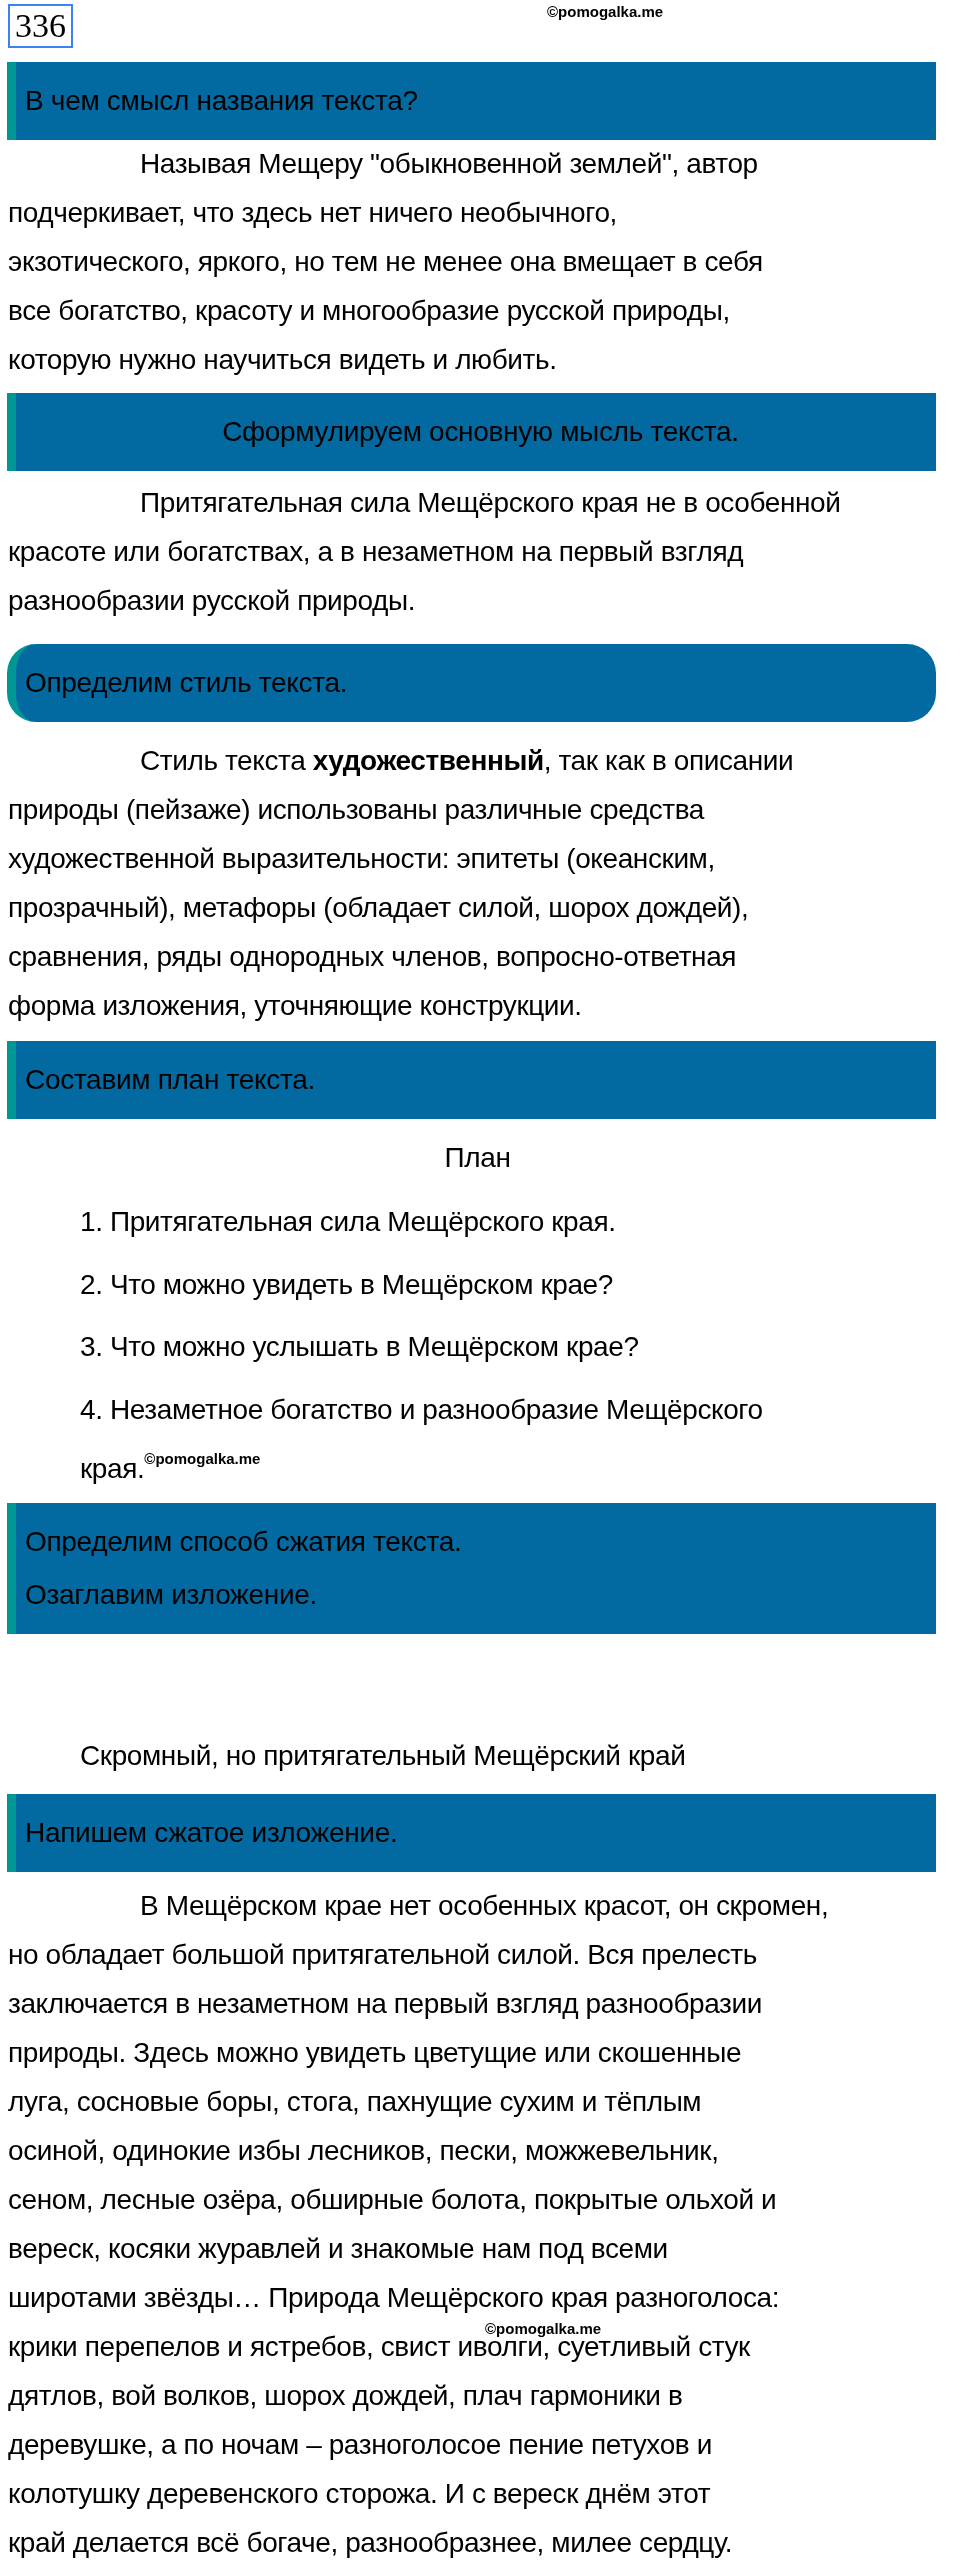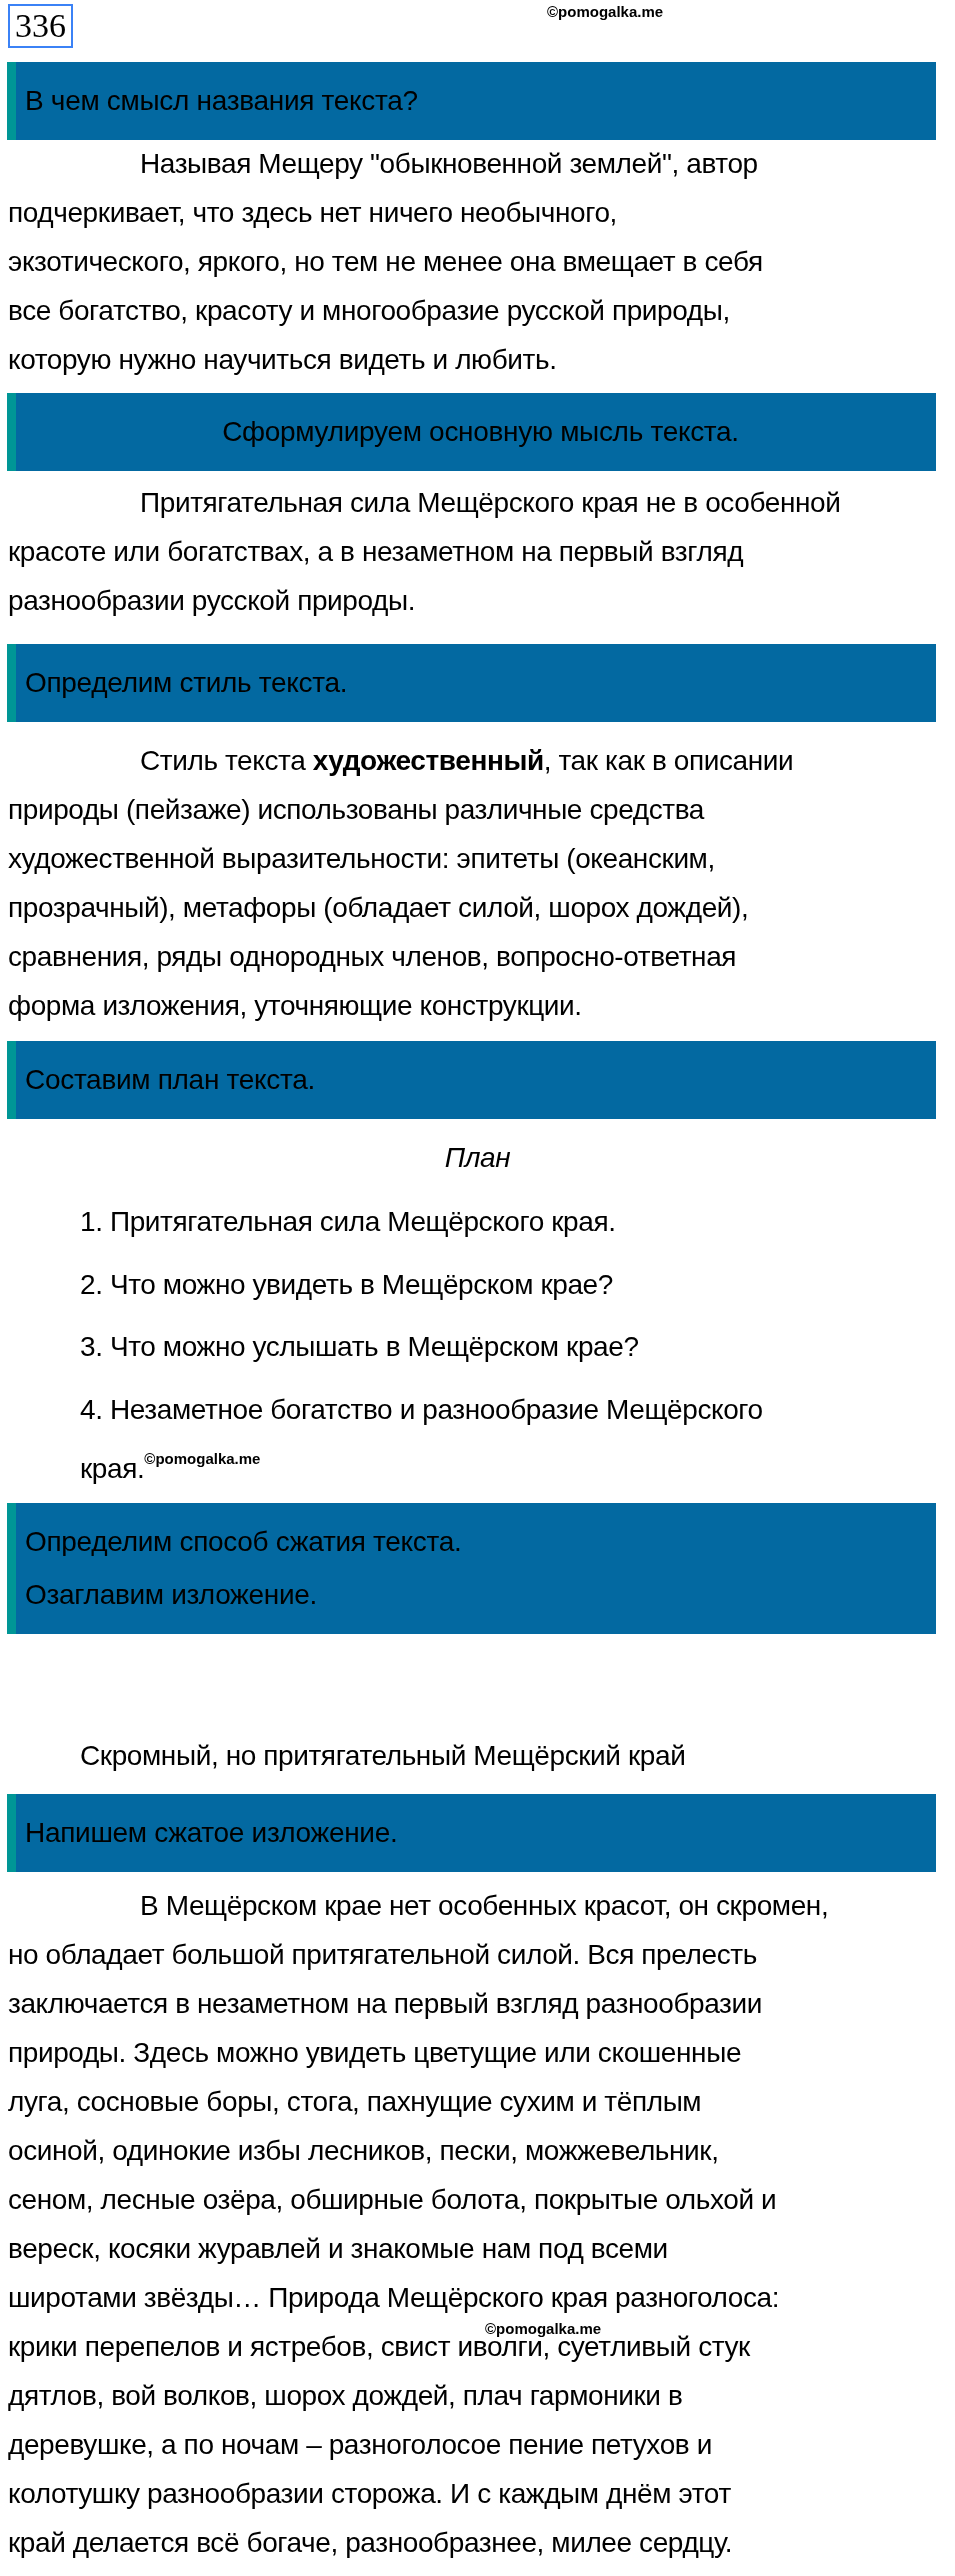"Определим стиль текста." div.section-heading { border-radius: none -> 29px }
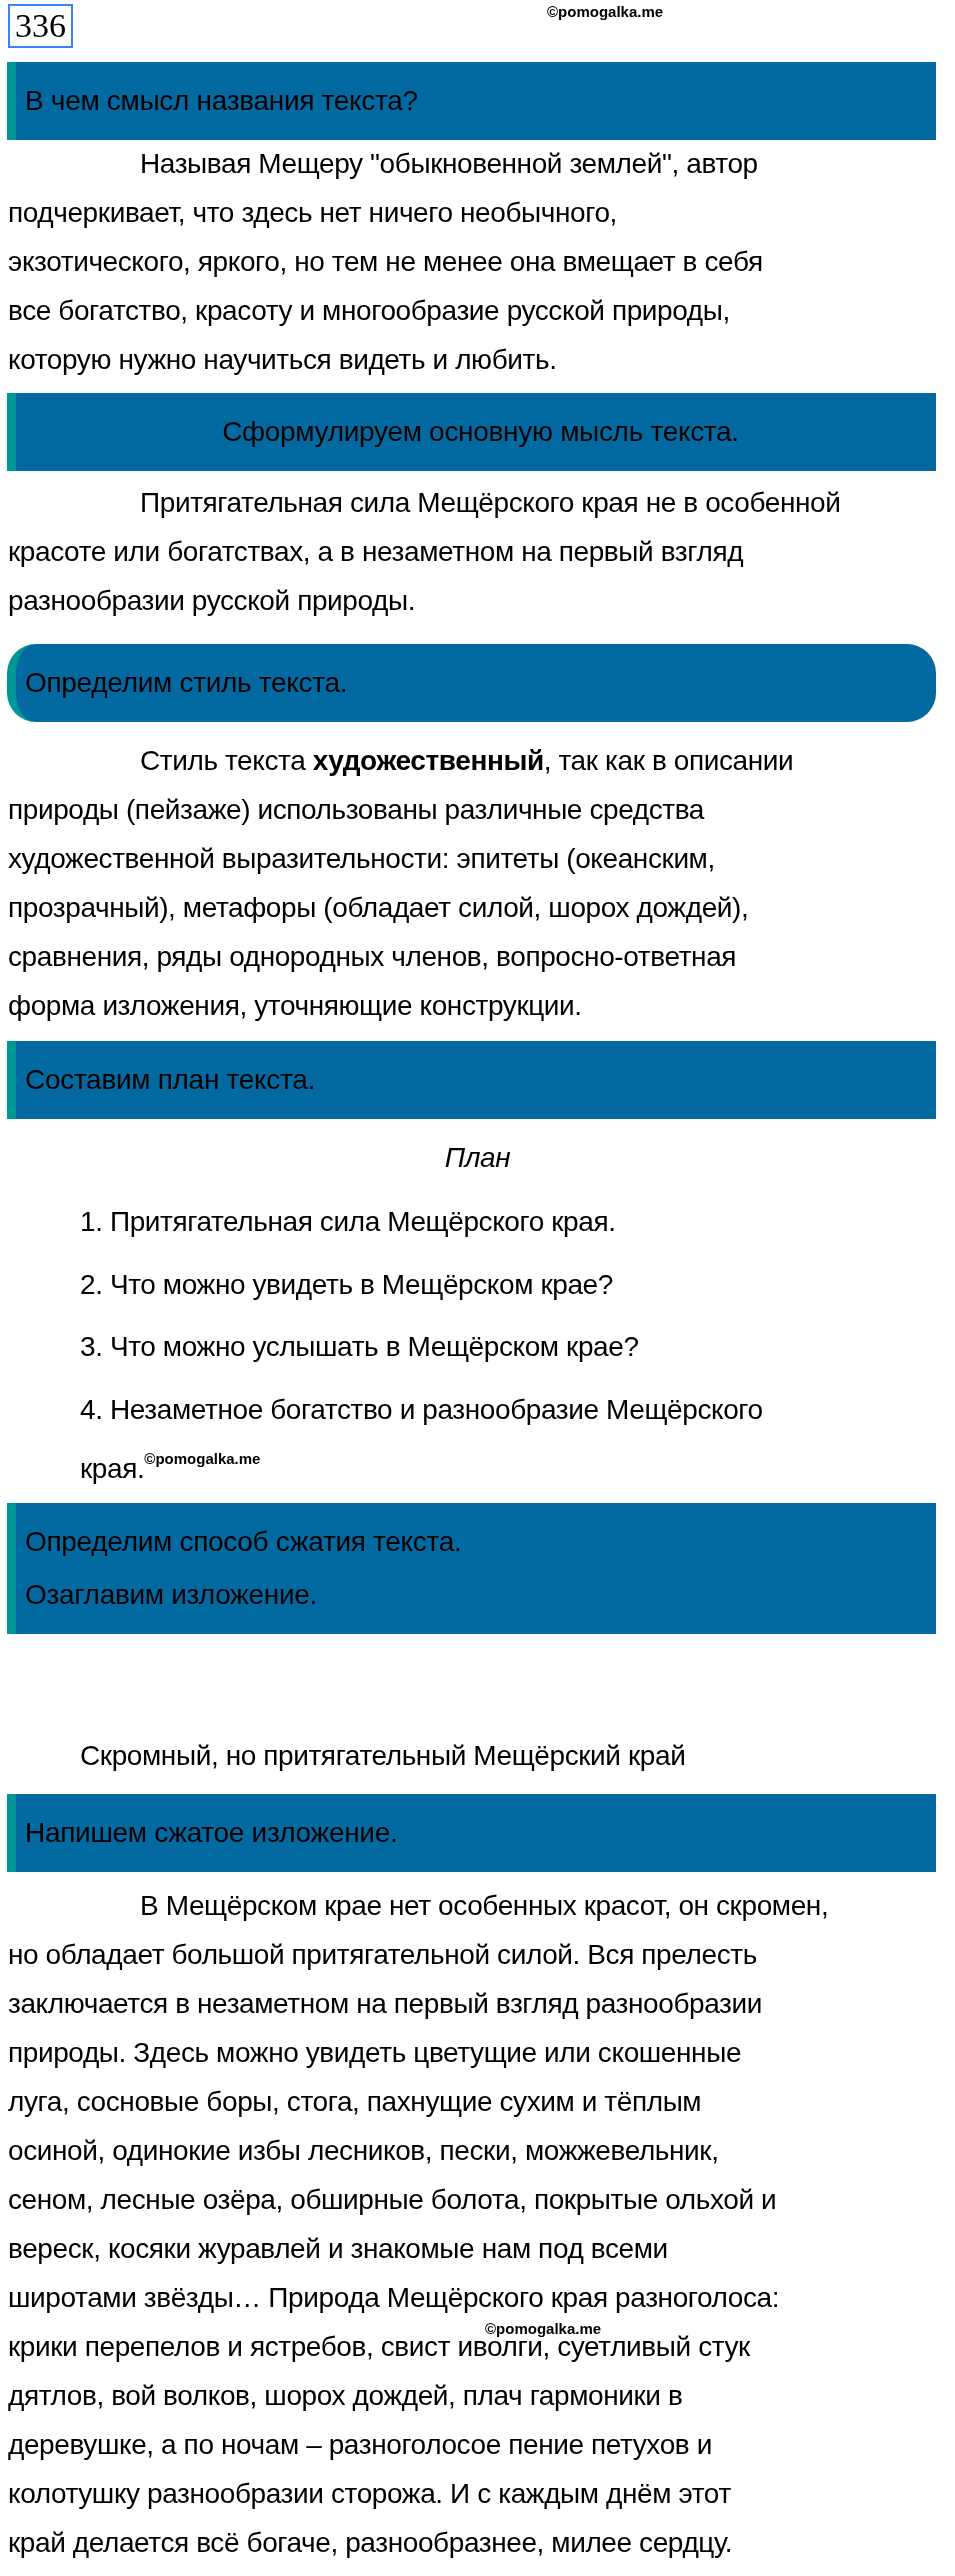"План" .centered { font-style: italic -> none }
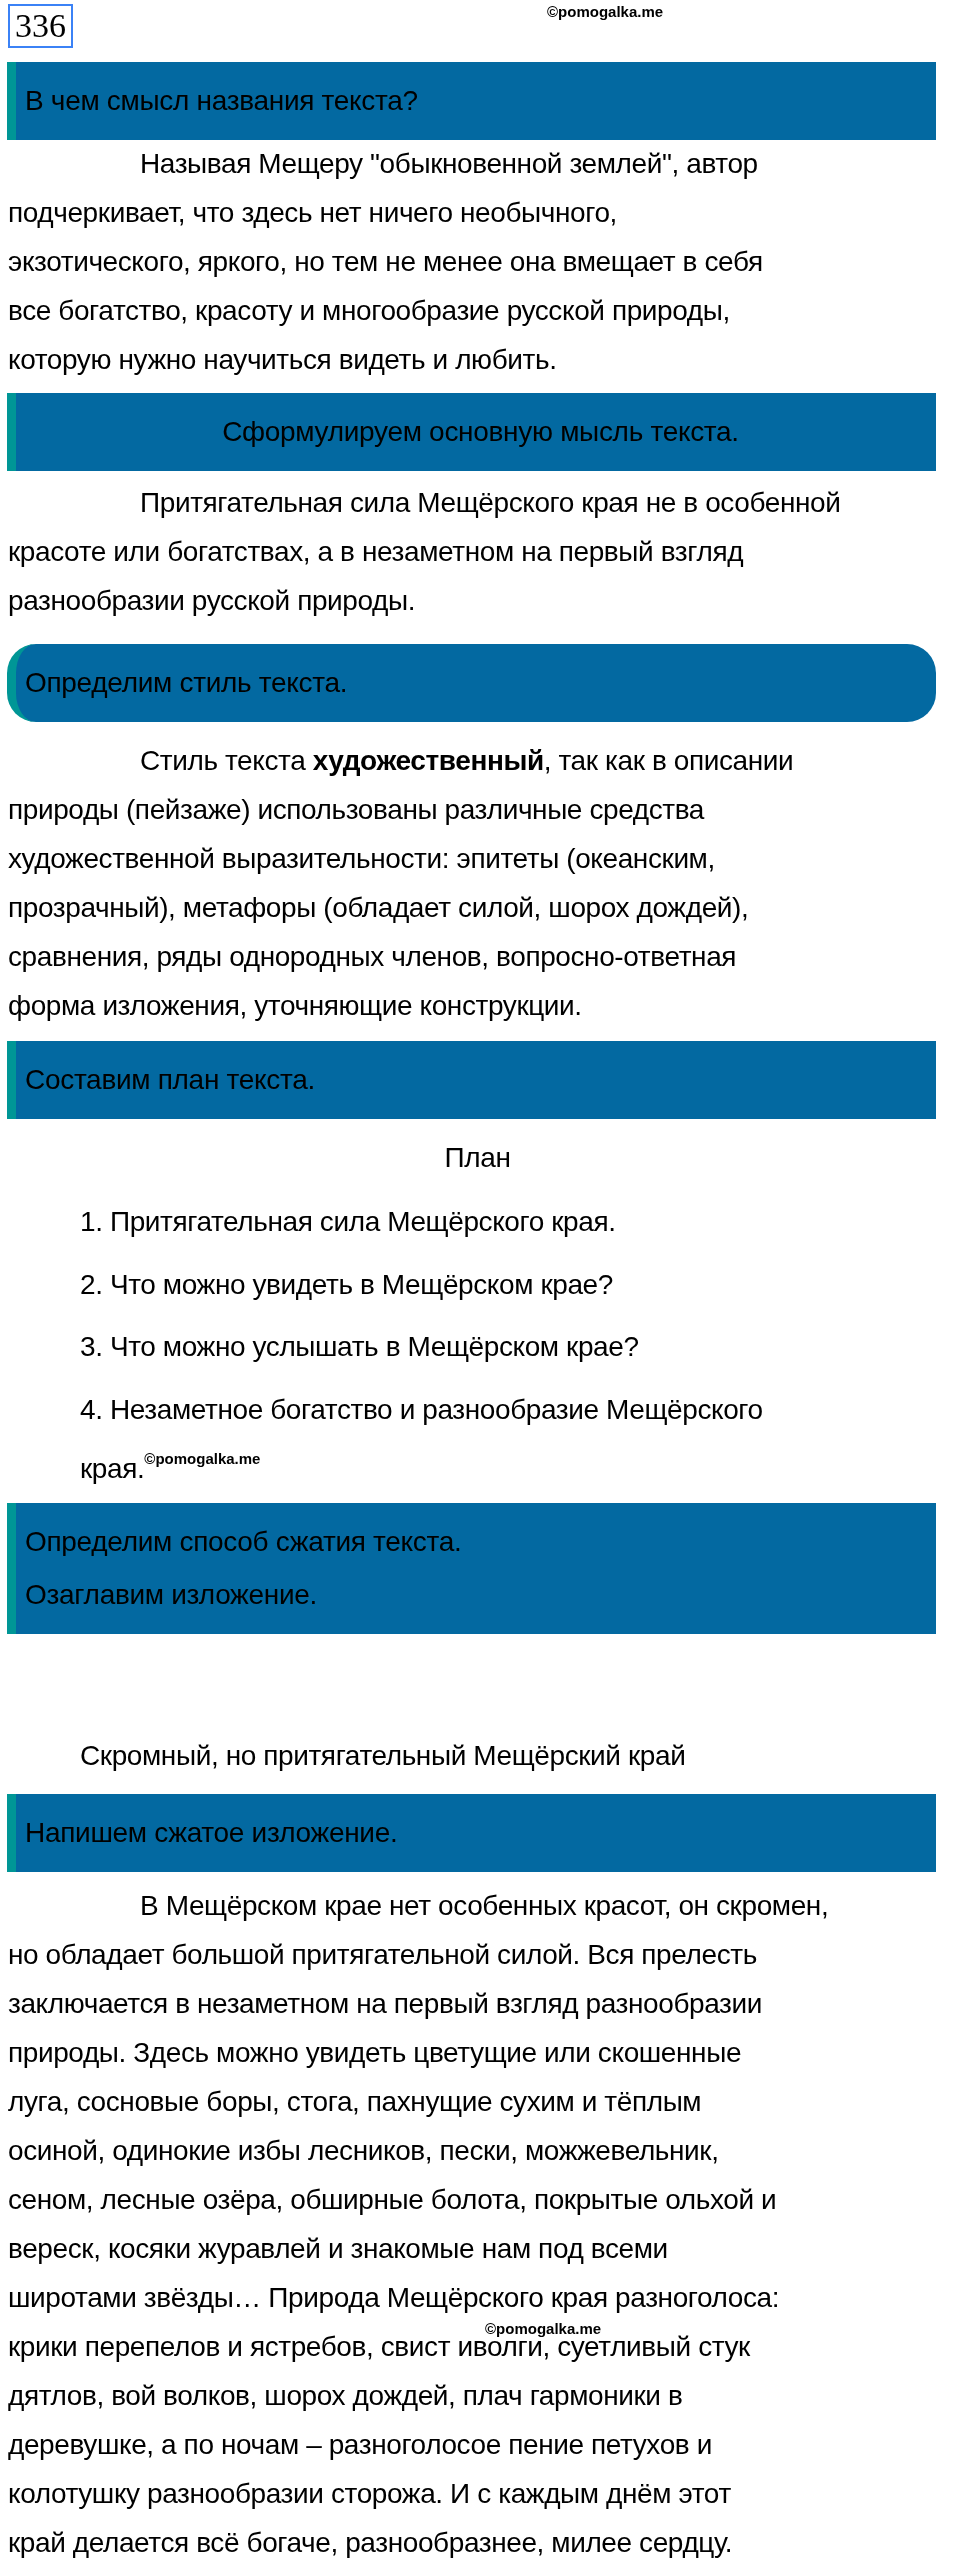"колотушку разнообразии сторожа. И с" span.line { text: разнообразии сторожа. И с каждым -> деревенского сторожа. И с вереск }
